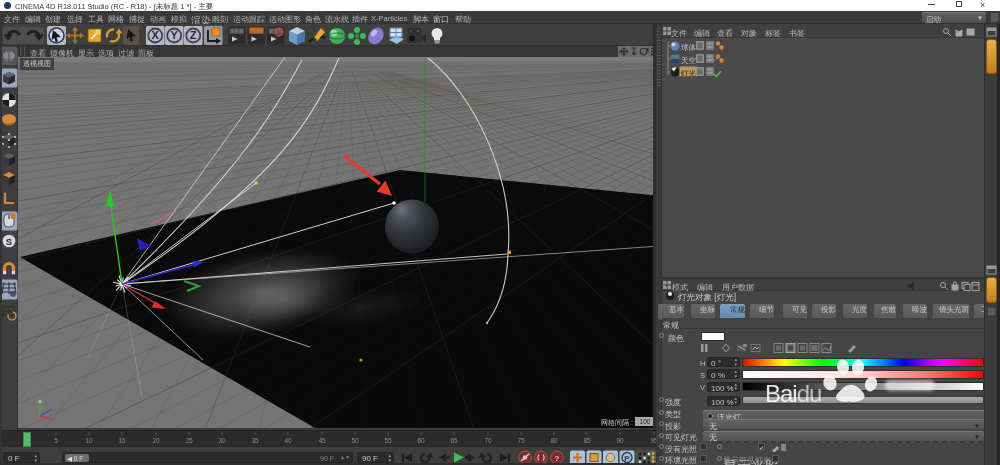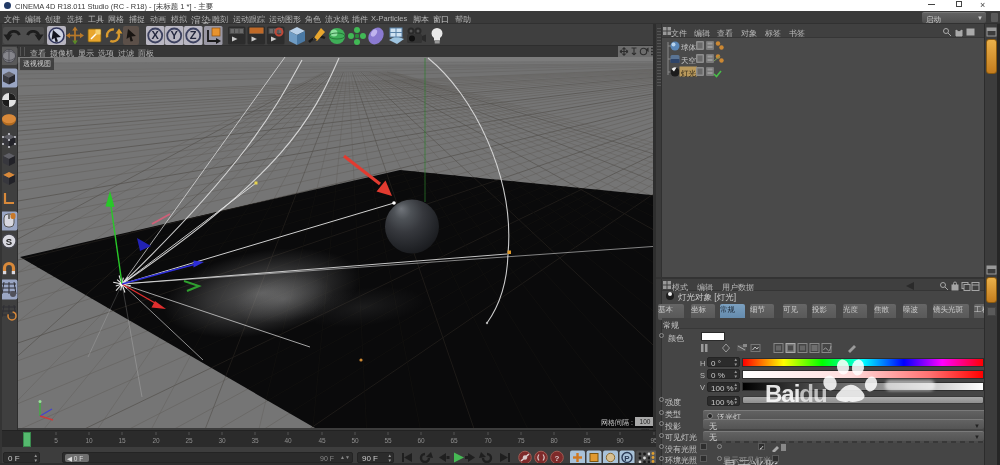"基本" .tab { text-align: left -> right }
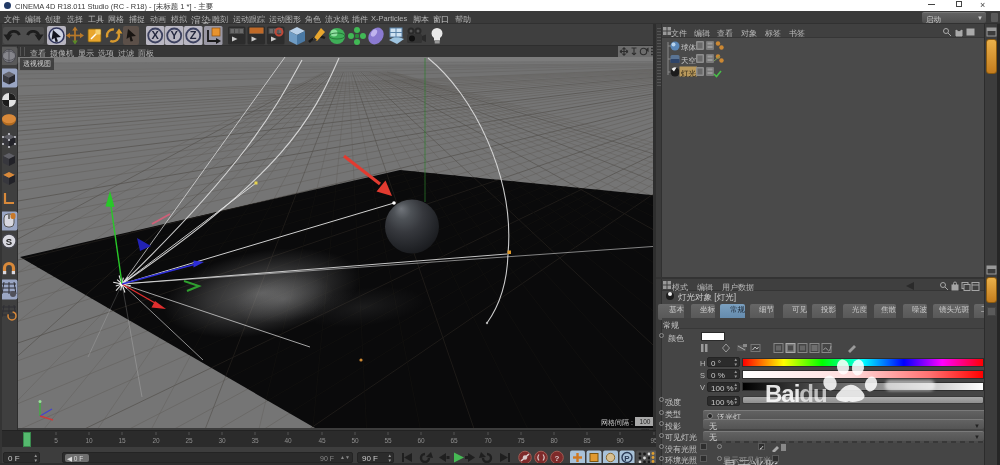"Baidu" div.abs { font-weight: bold -> normal }
